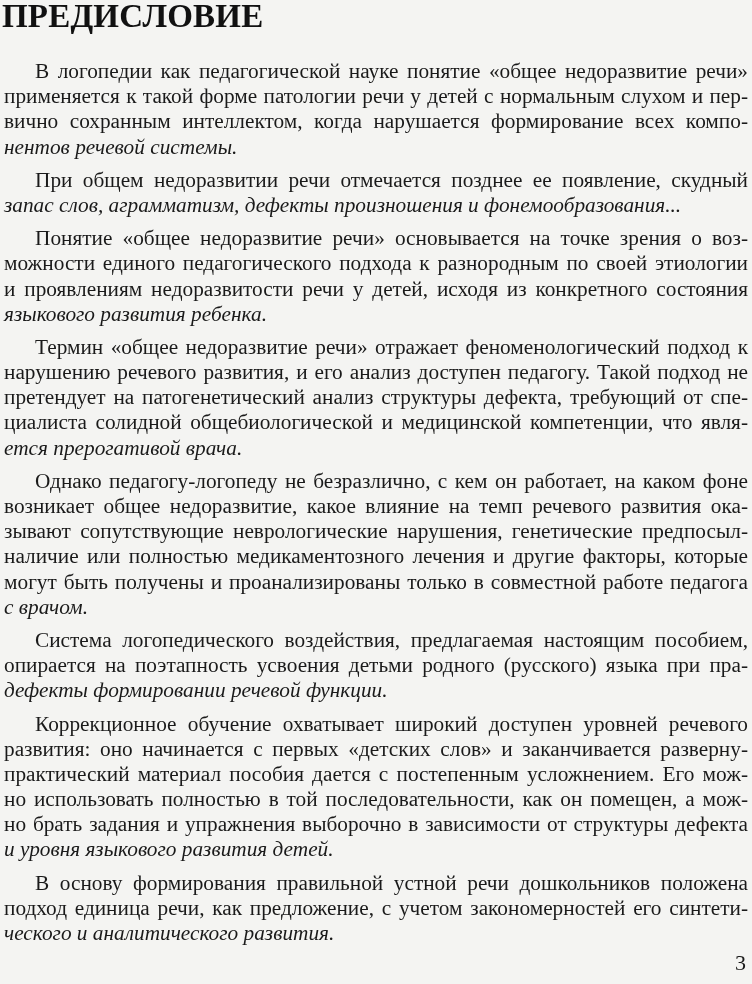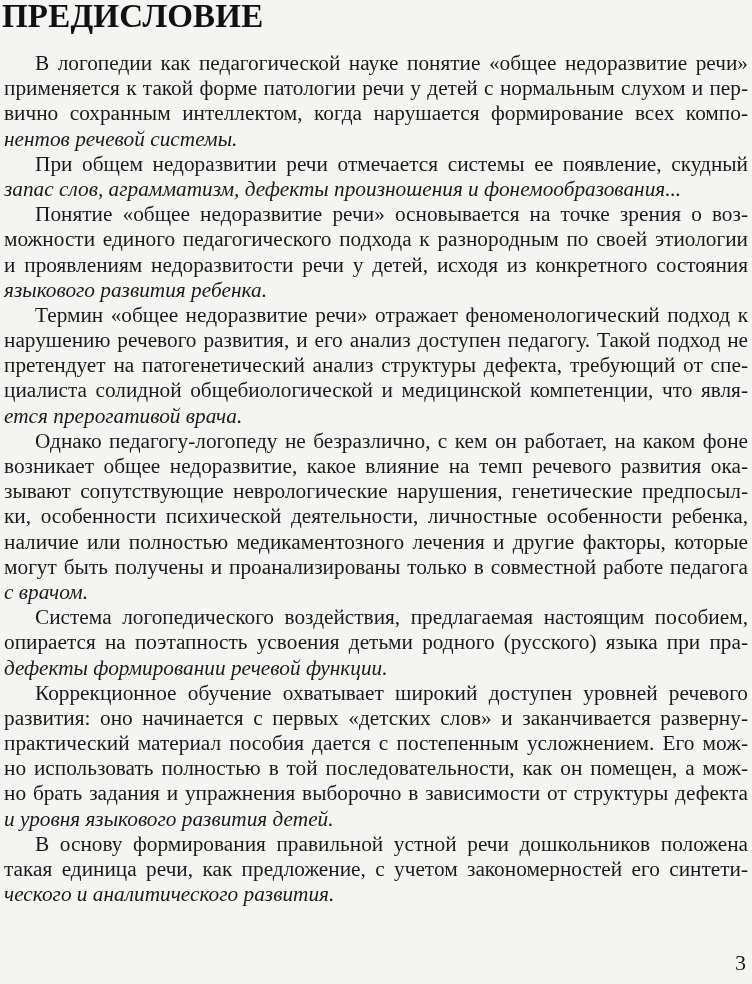"В логопедии как педагогической науке" .line.indent { margin-top: none -> 8px }
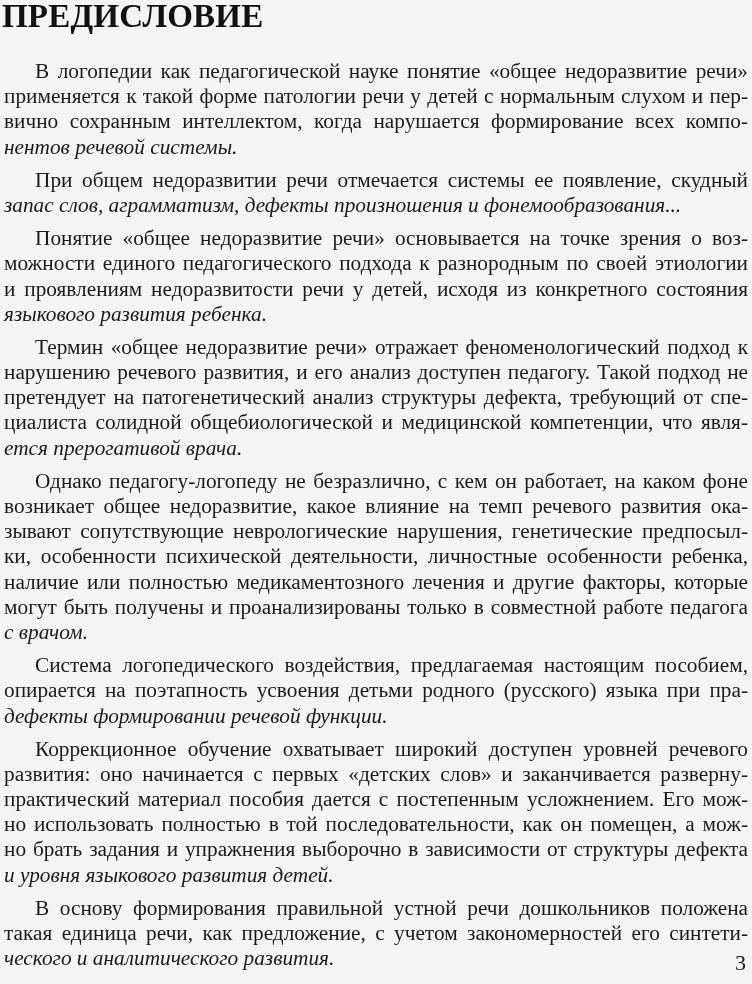"При общем недоразвитии речи отмечается" span.line { text: системы -> позднее }
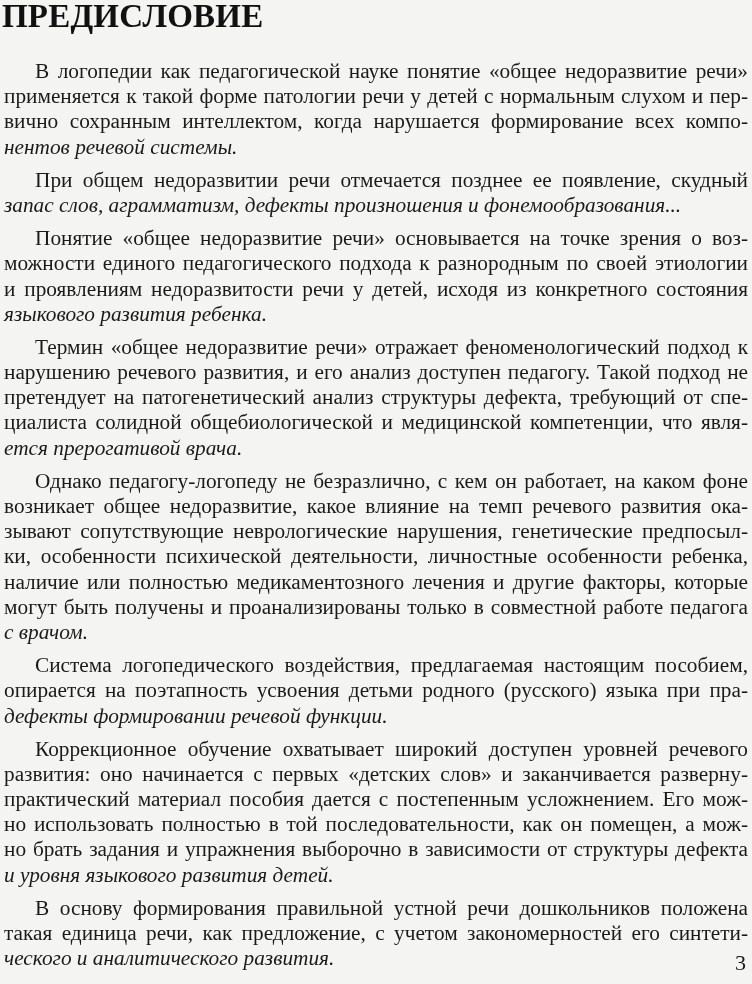"ки, особенности психической" span.line { html: <span>ки, особенности психической деятельности, личностные особенности ребенка,</span> -> none }
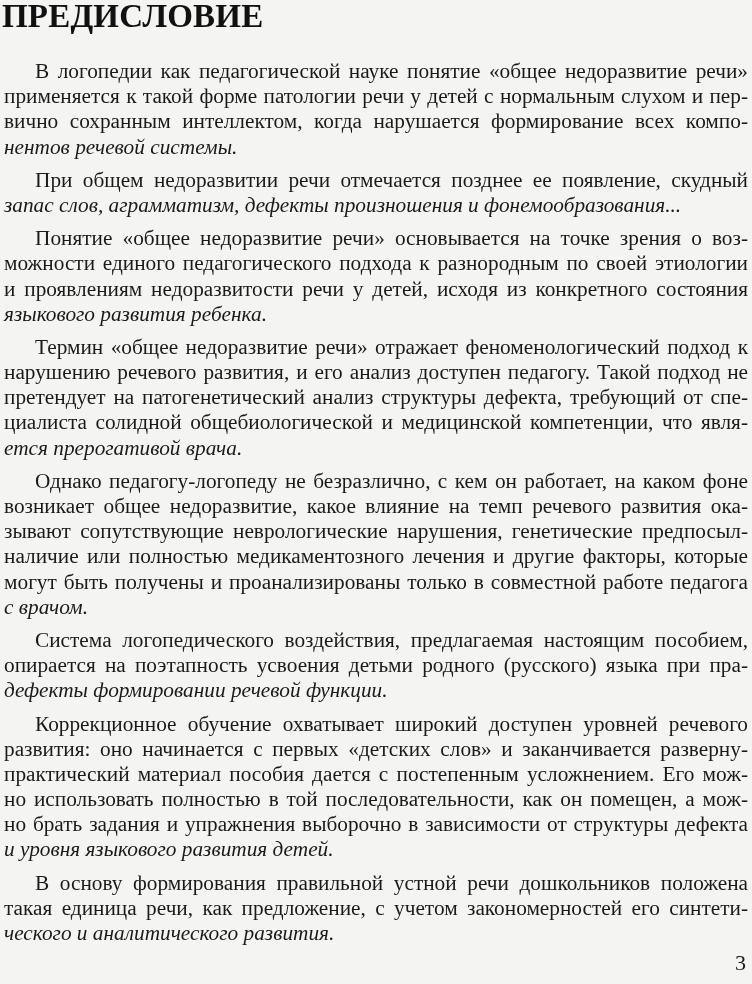"такая единица речи, как предложение," span.line { text: такая -> подход }
